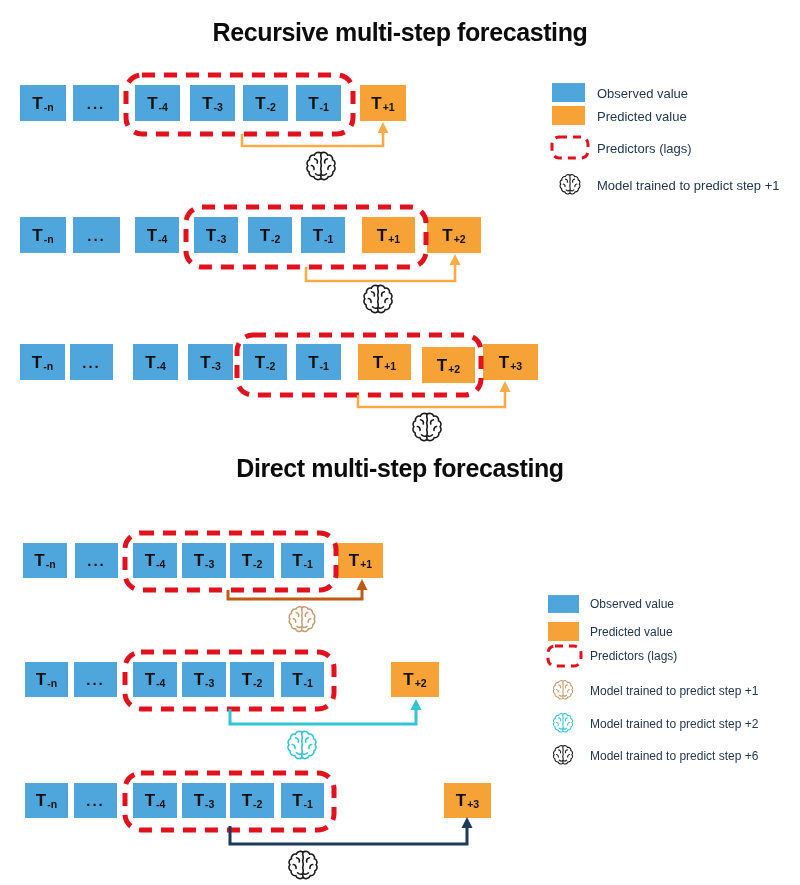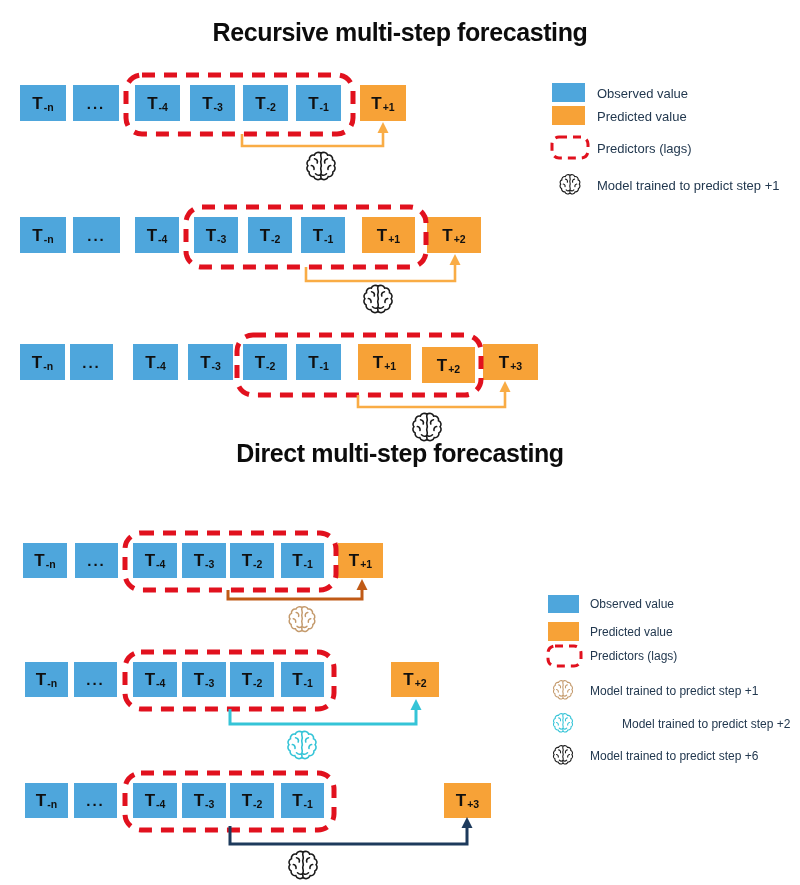"Direct multi-step forecasting" div.title { top: 439px -> 454px }
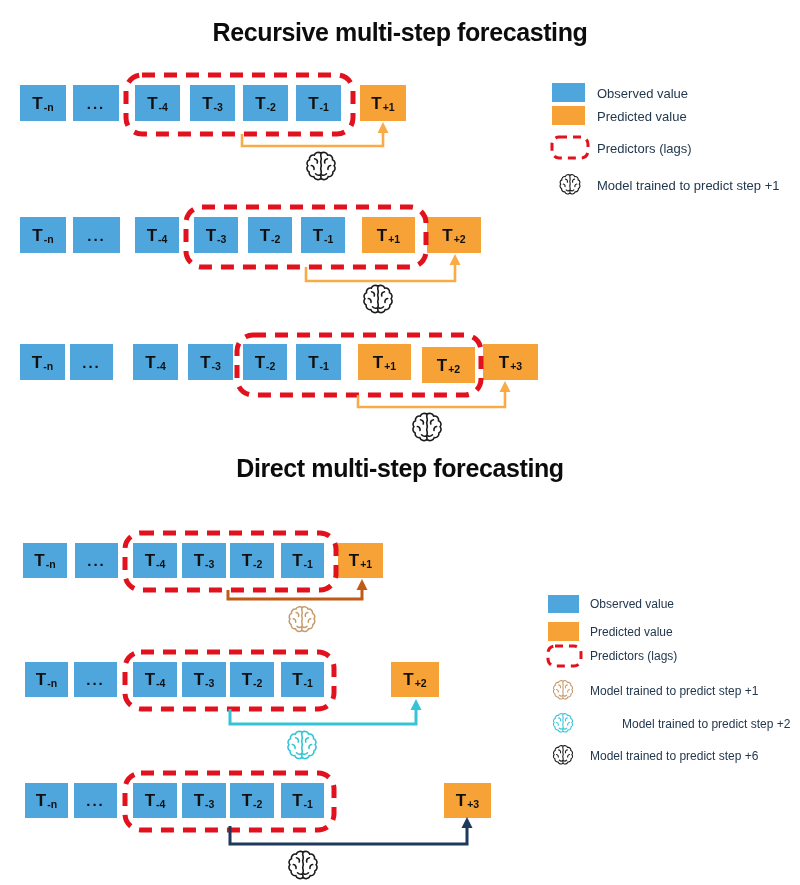"Model trained to predict step +2" div.legend-label { left: 622px -> 590px }
